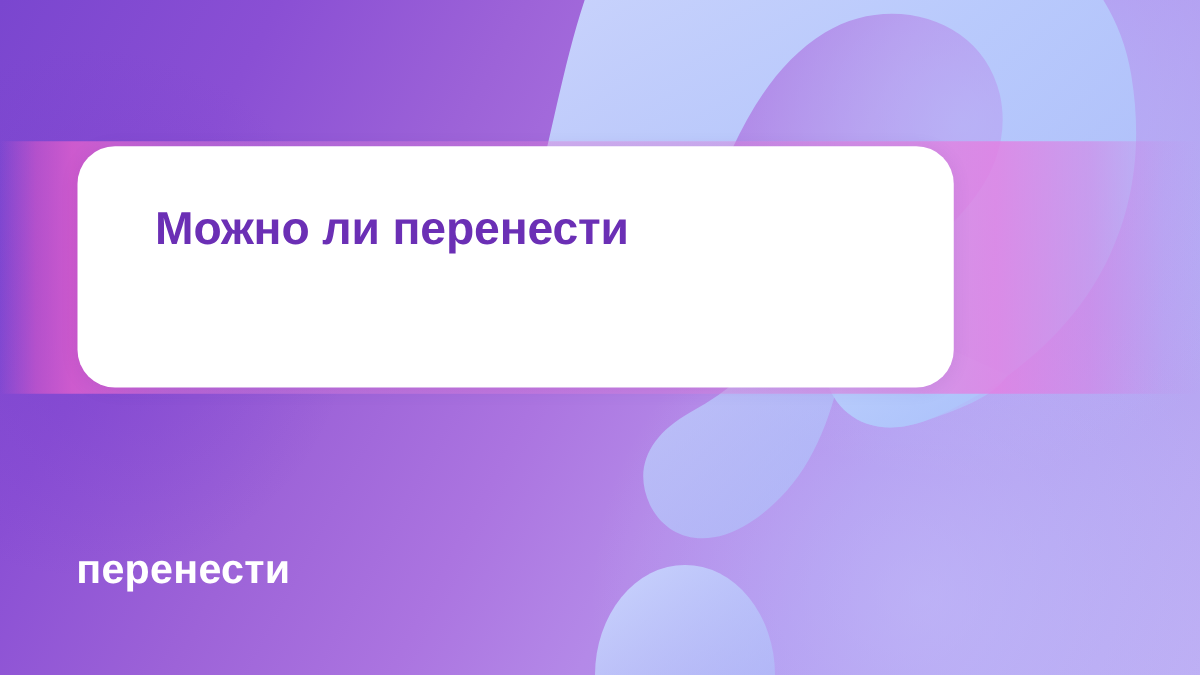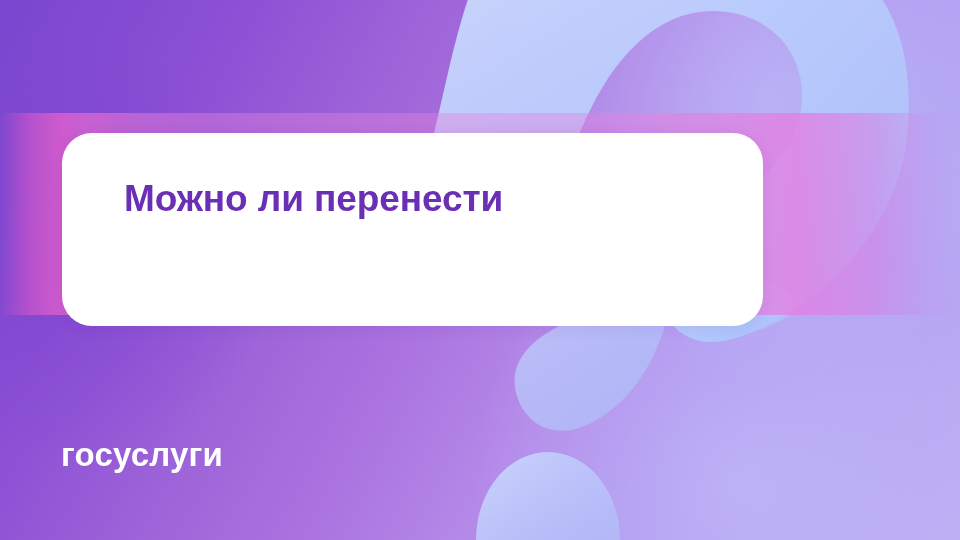"Можно ли перенести" .card { margin-top: 16px -> none }
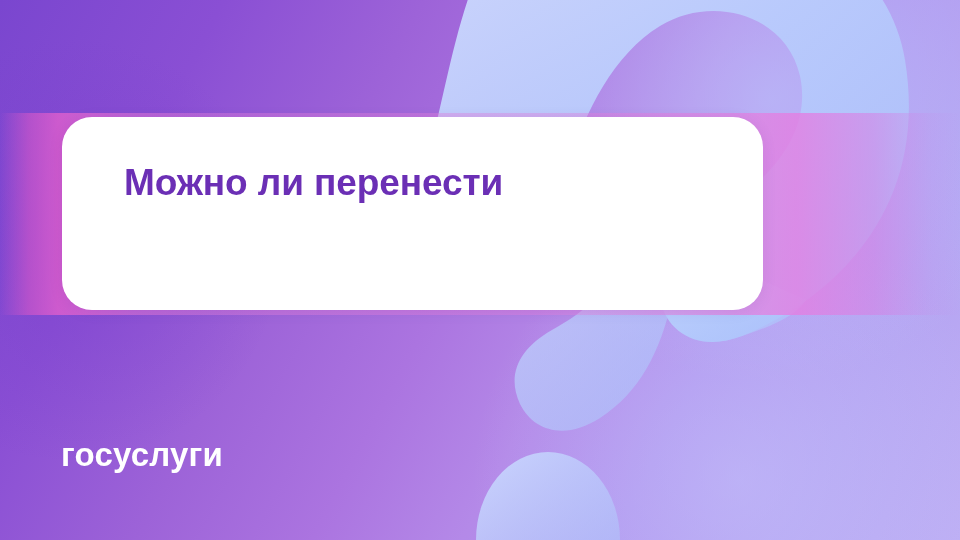"госуслуги" div.brand { text: госуслуги -> перенести }
